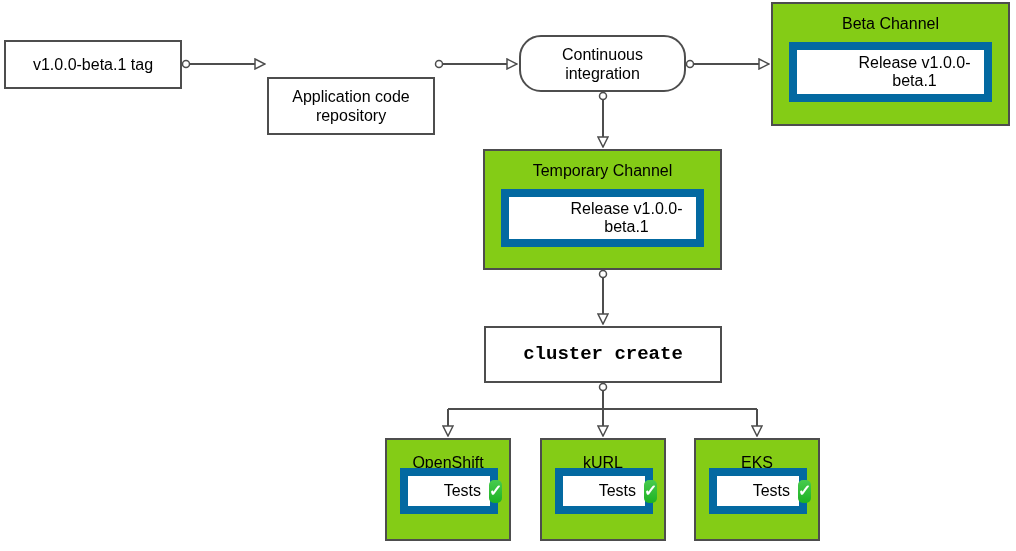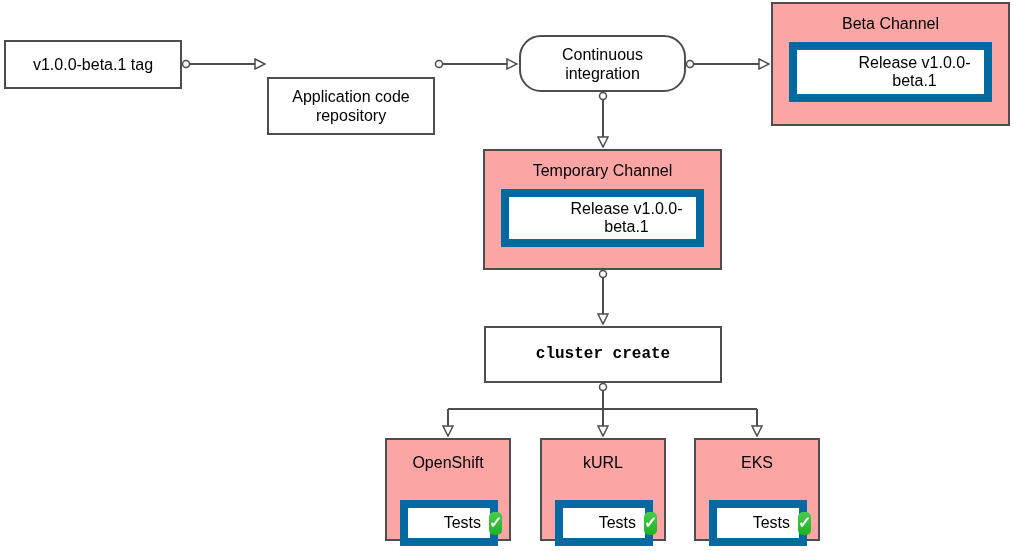"Beta Channel" .container-node { background: #fca5a5 -> #84cc16 }
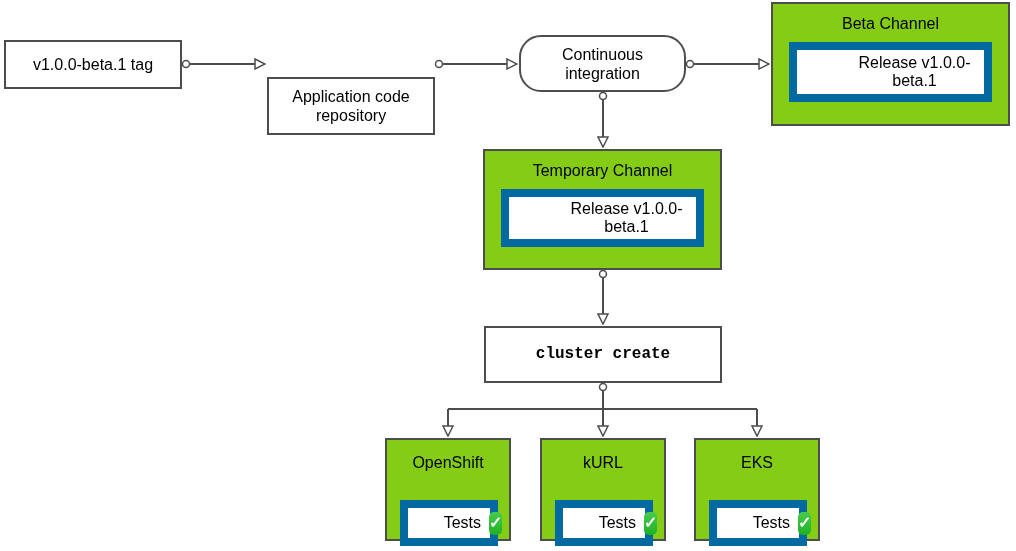"cluster create" #node-cluster-create { font-size: 16px -> 19px }
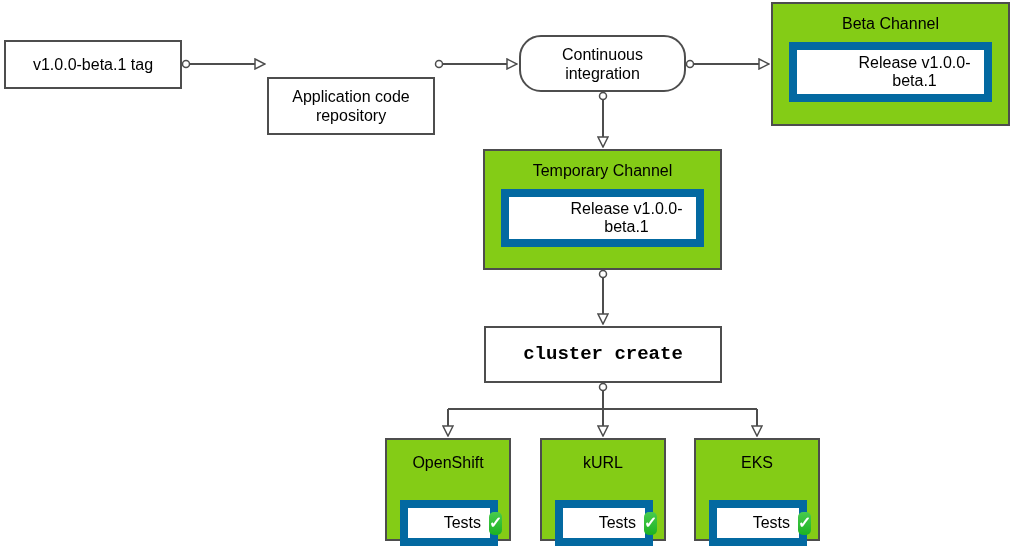"Tests" .tests-box { top: 60px -> 28px }
